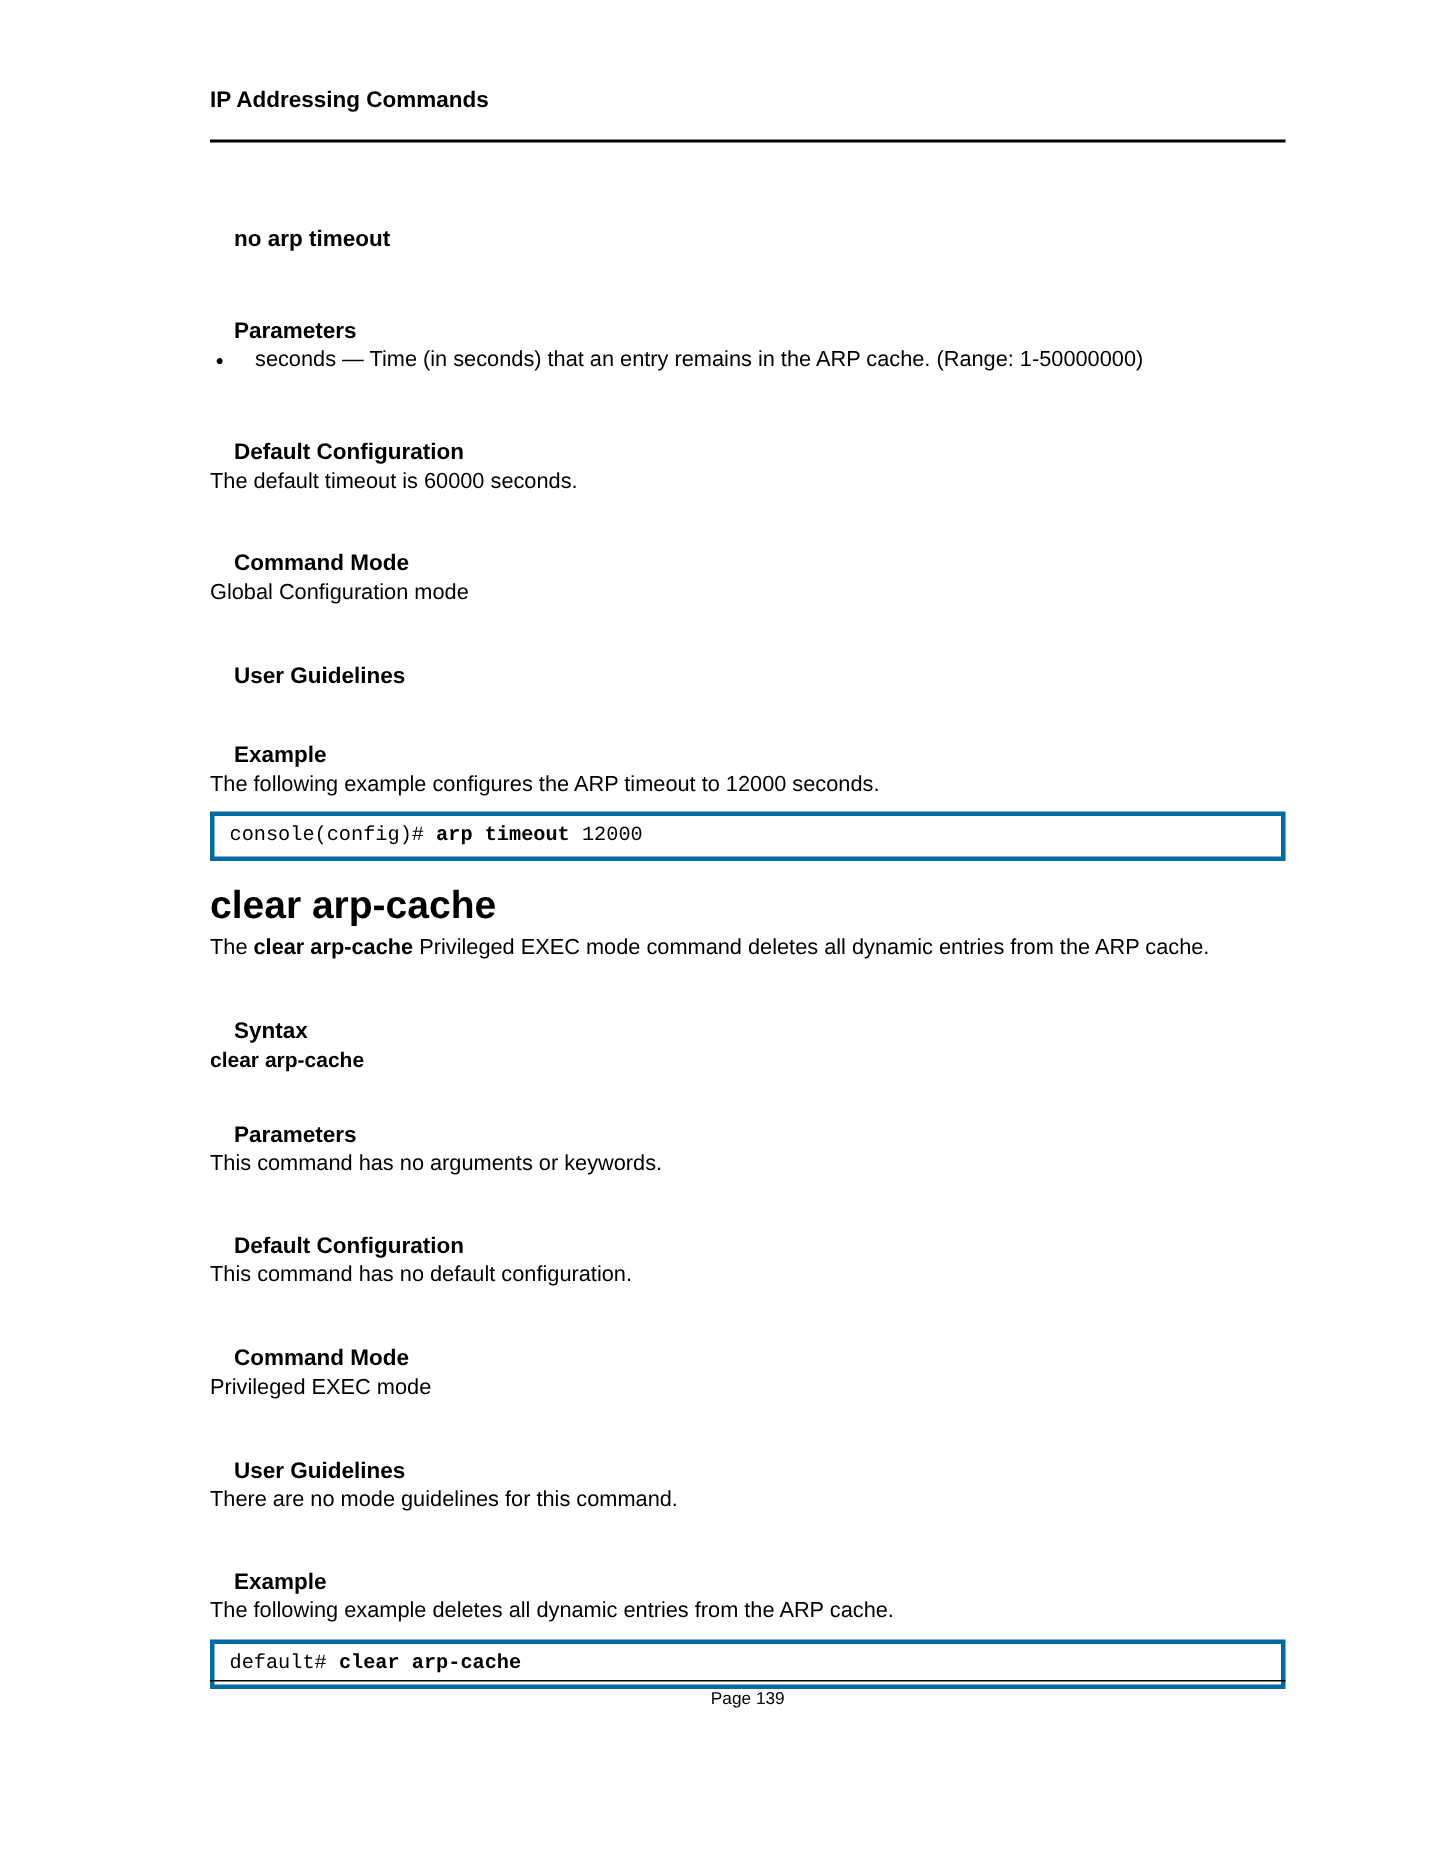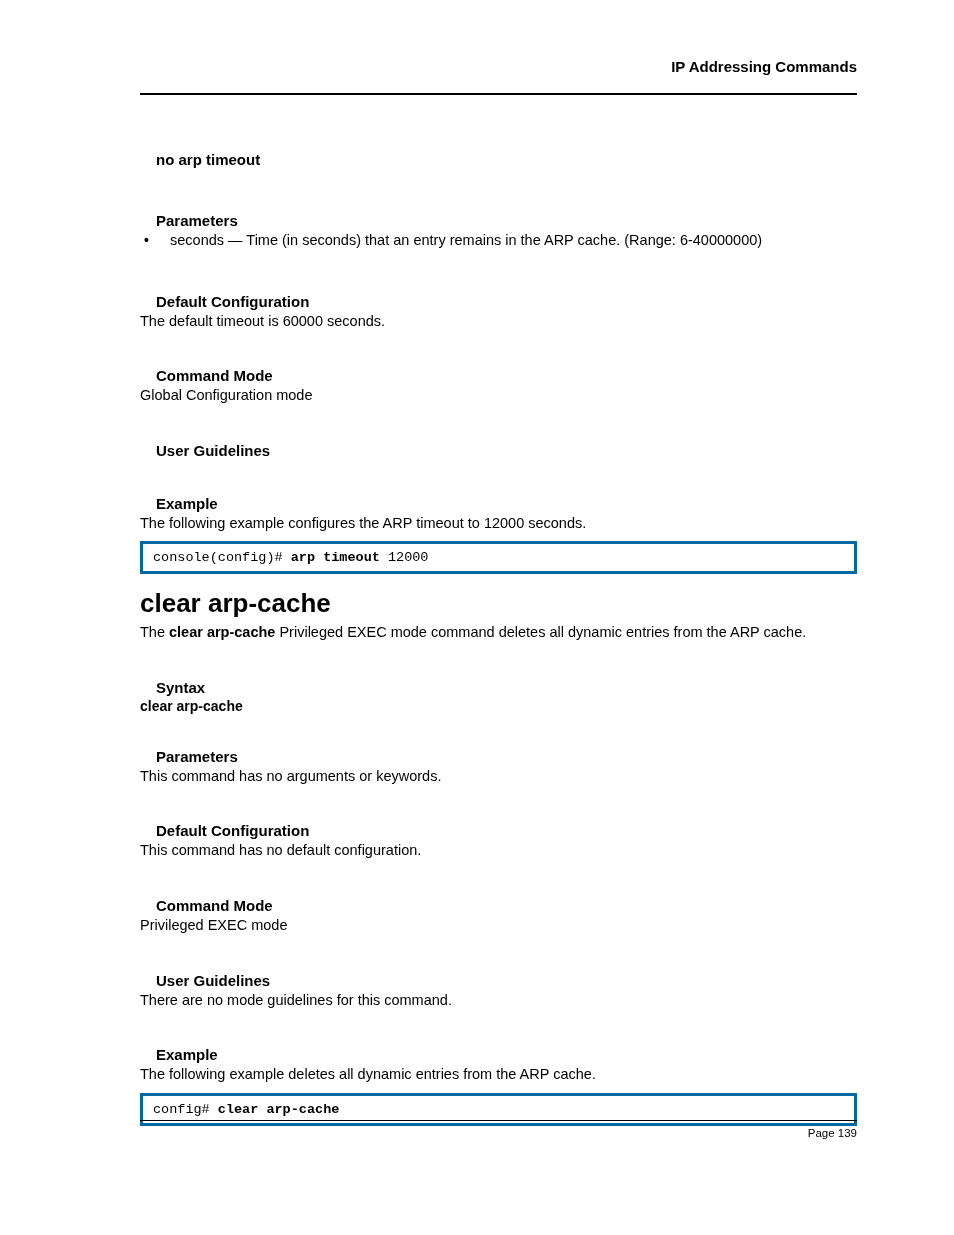"IP Addressing Commands" .header-right { text-align: right -> none }
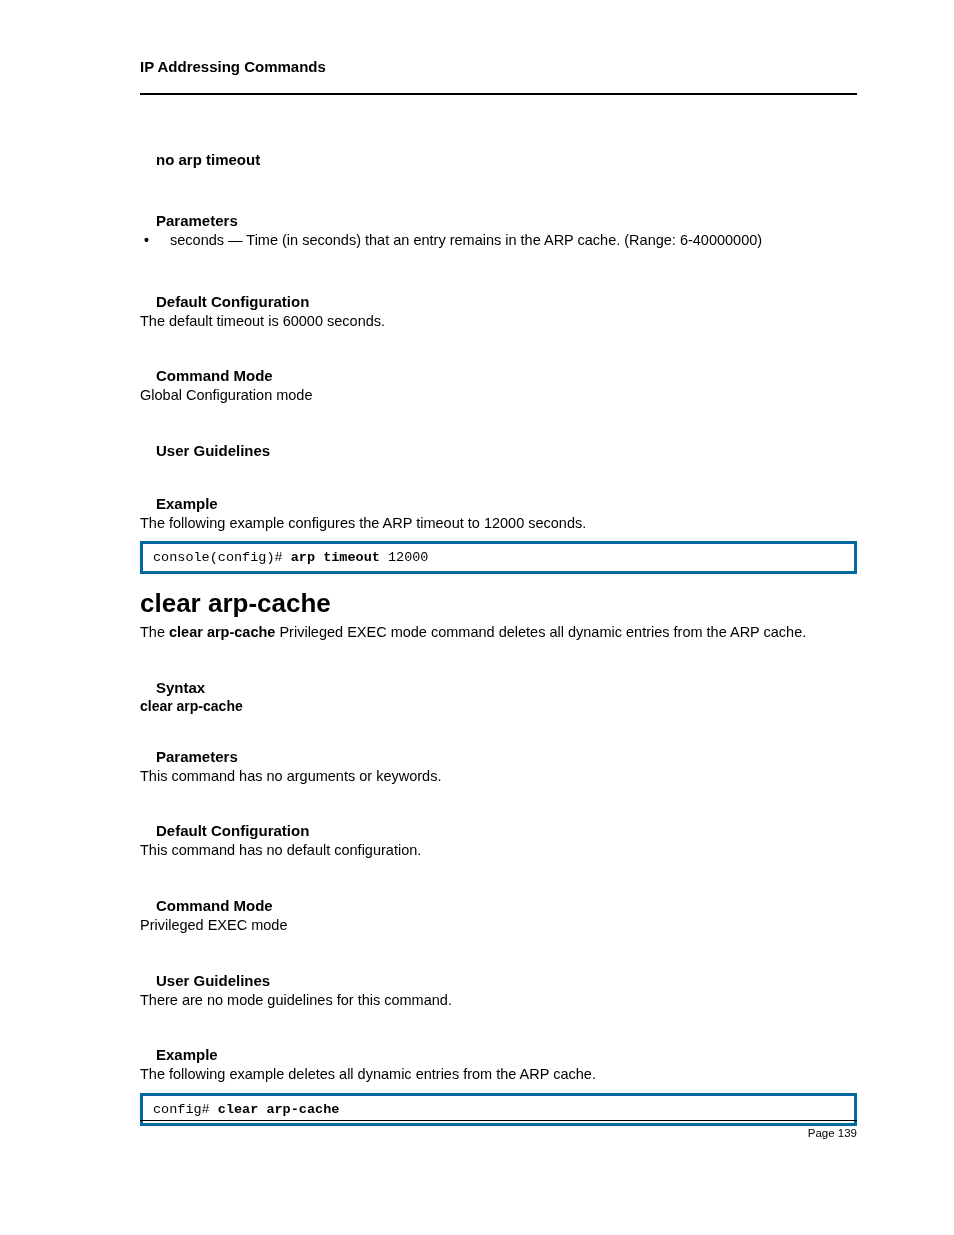"— Time (in seconds) that" span { text: 6-40000000 -> 1-50000000 }
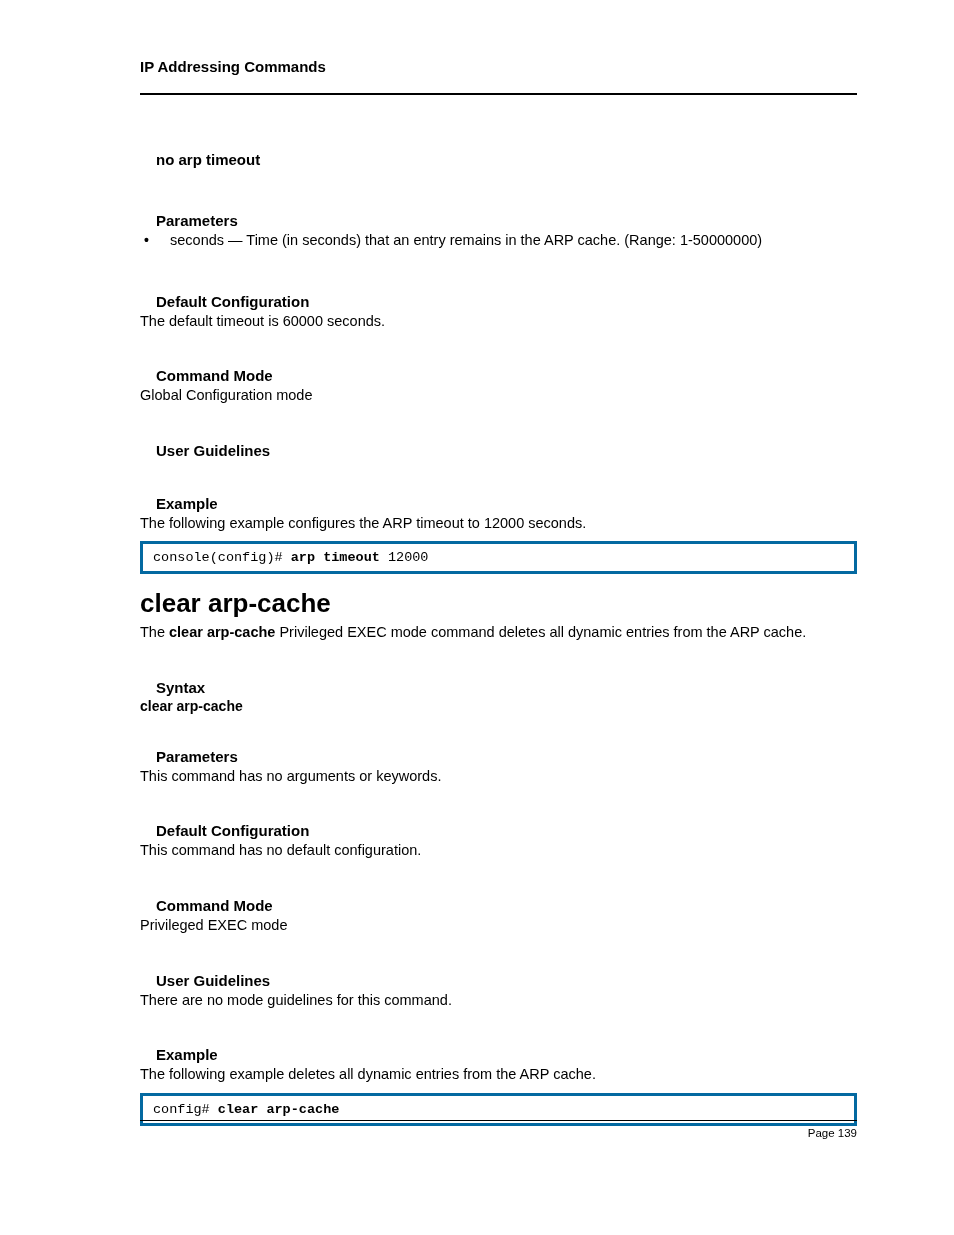"config#" span { text: config -> default }
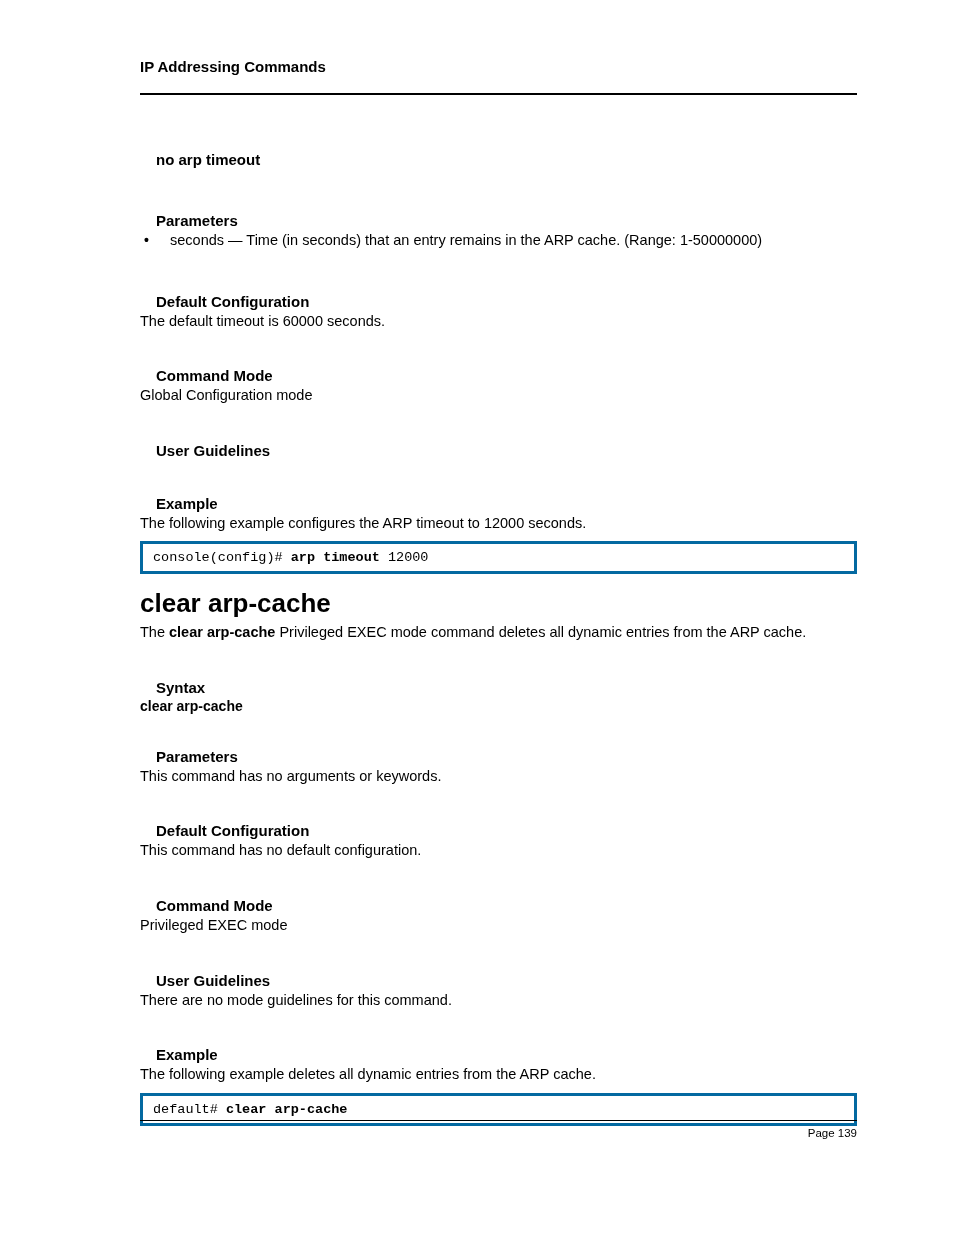"Page 139" .footer-text { text-align: right -> center }
